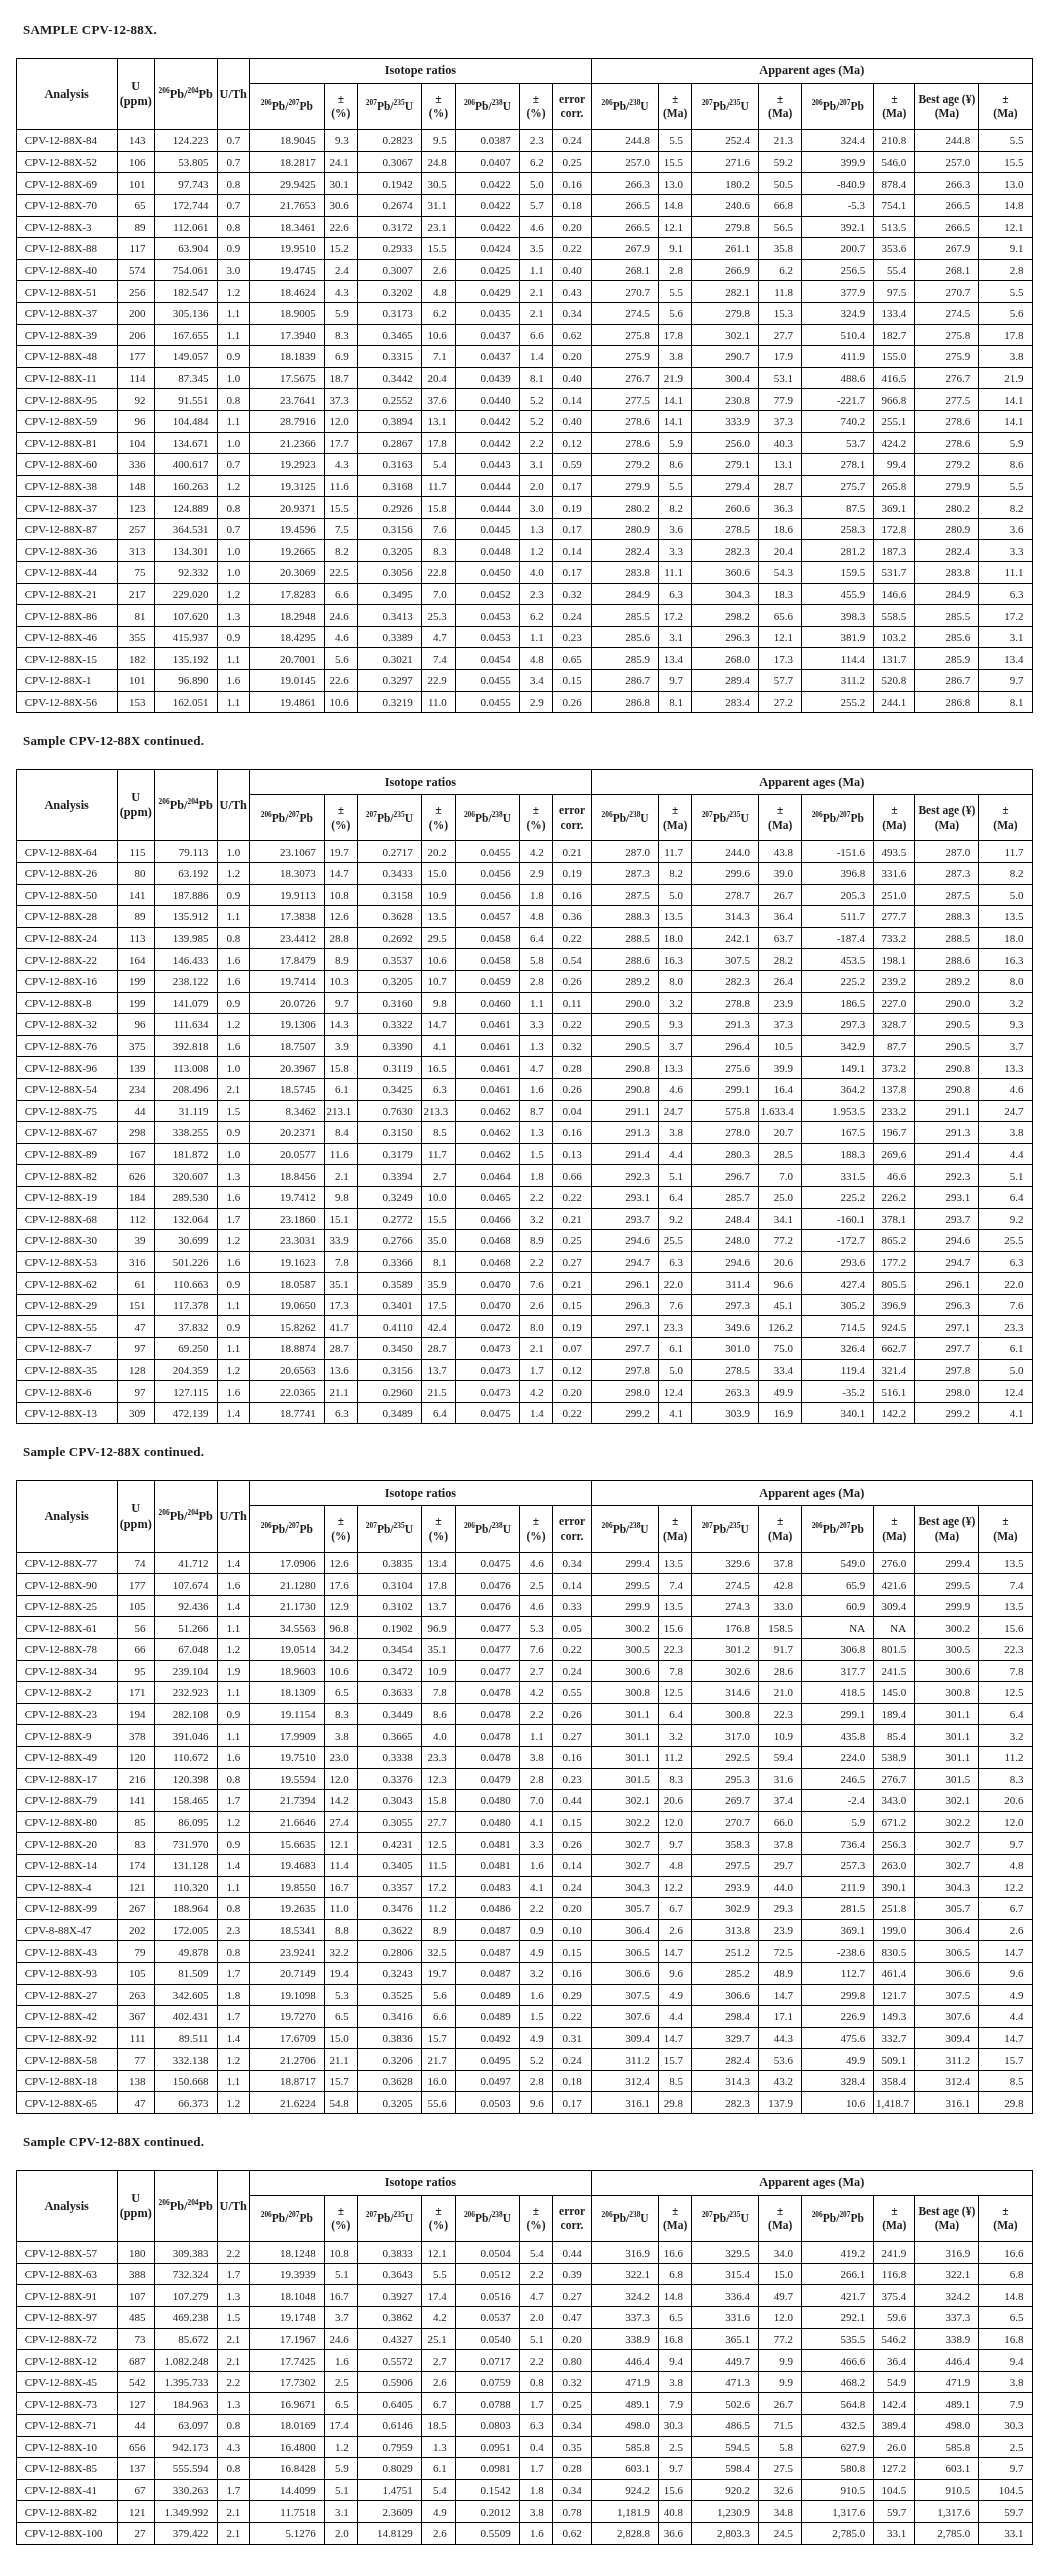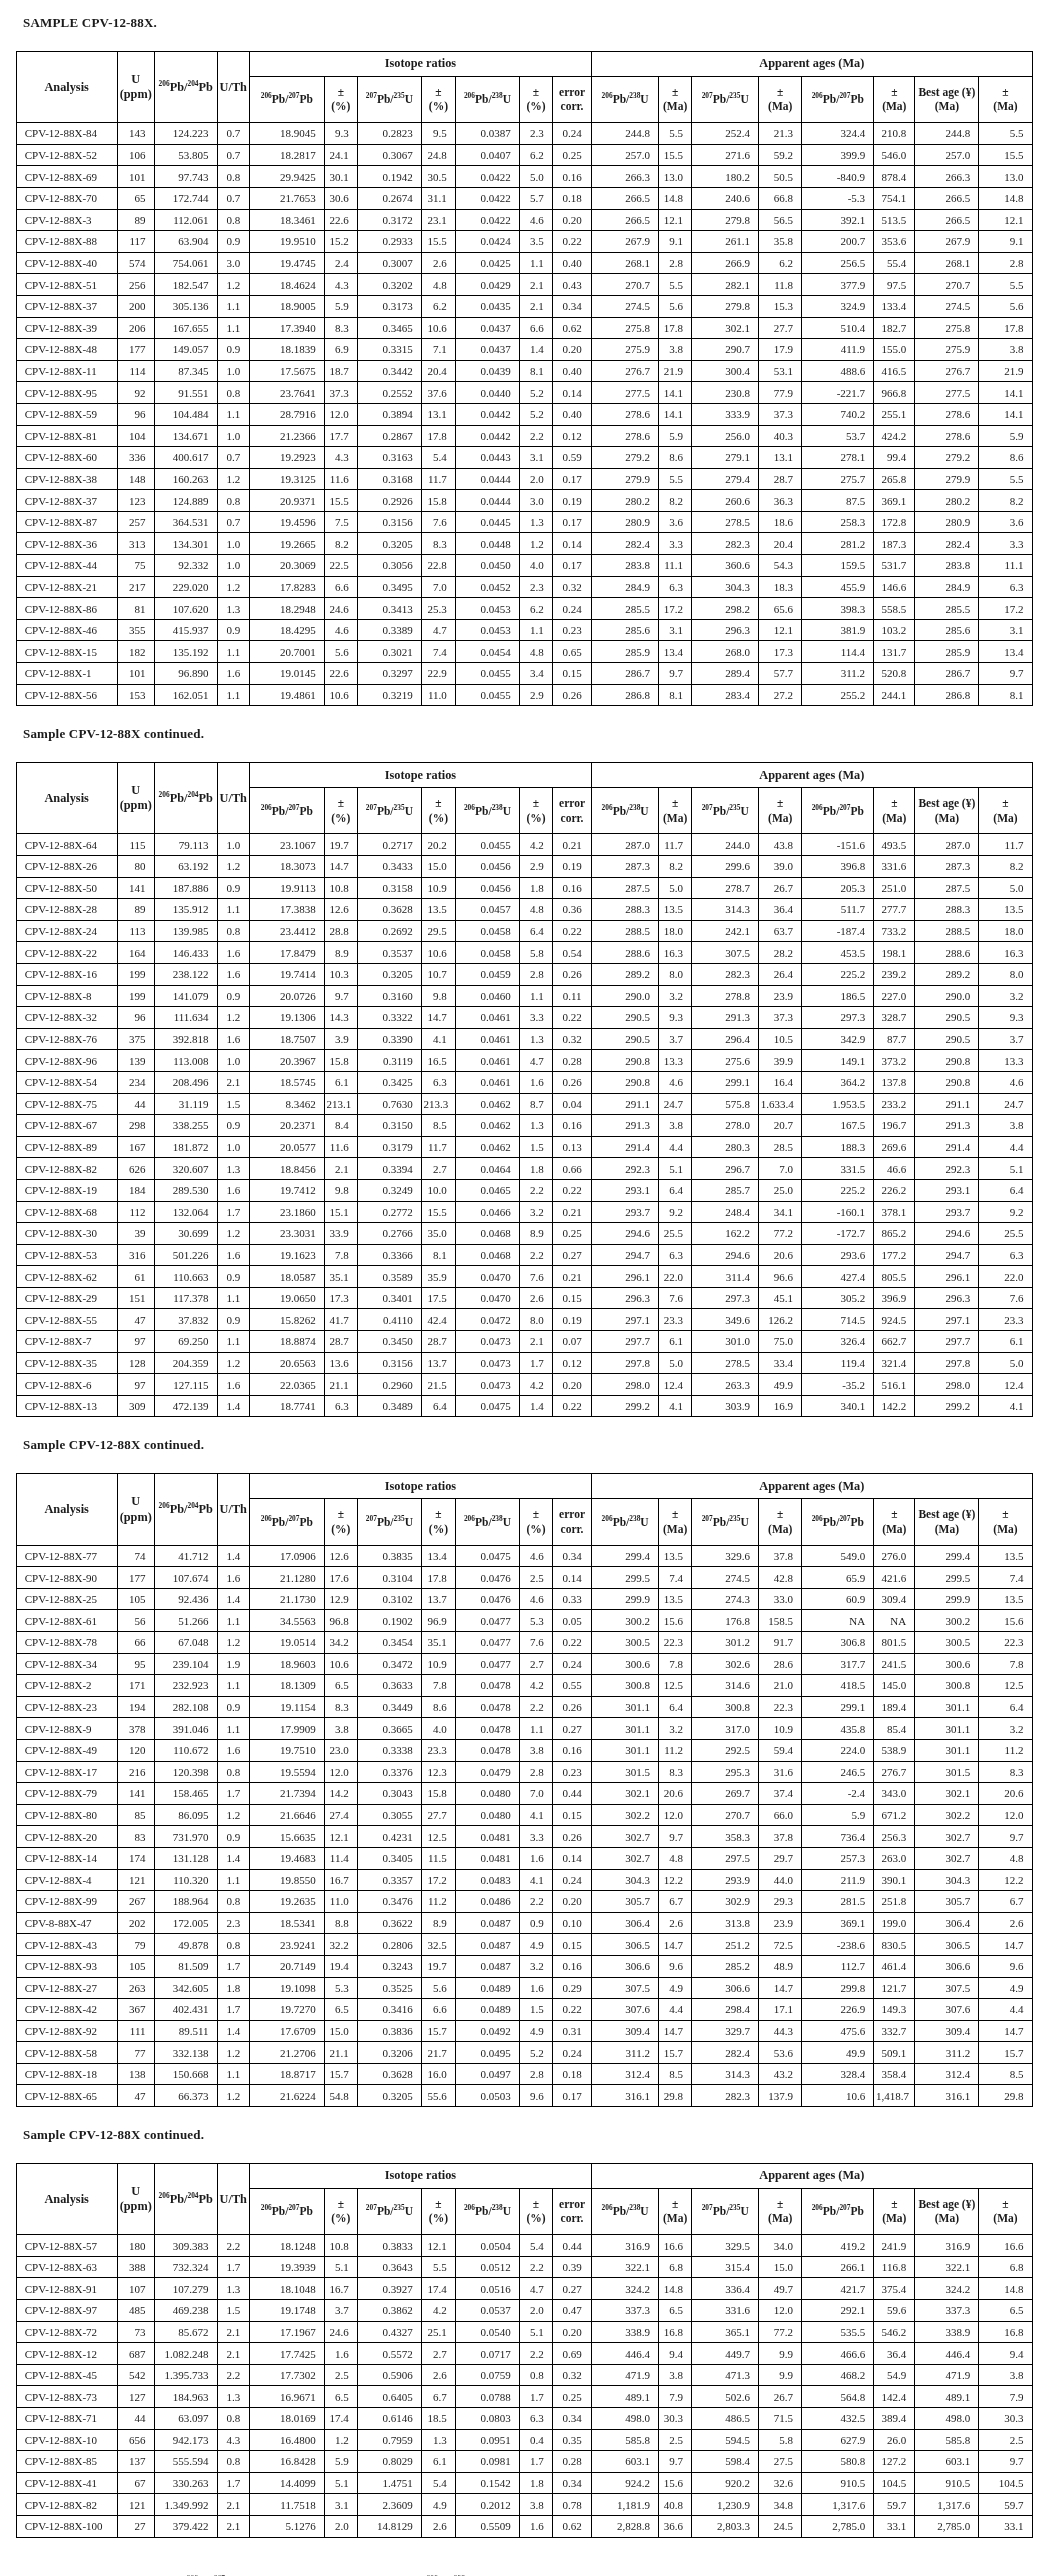"SAMPLE CPV-12-88X." section { margin: 5px 0 20px 0 -> 12px 0 20px 0 }
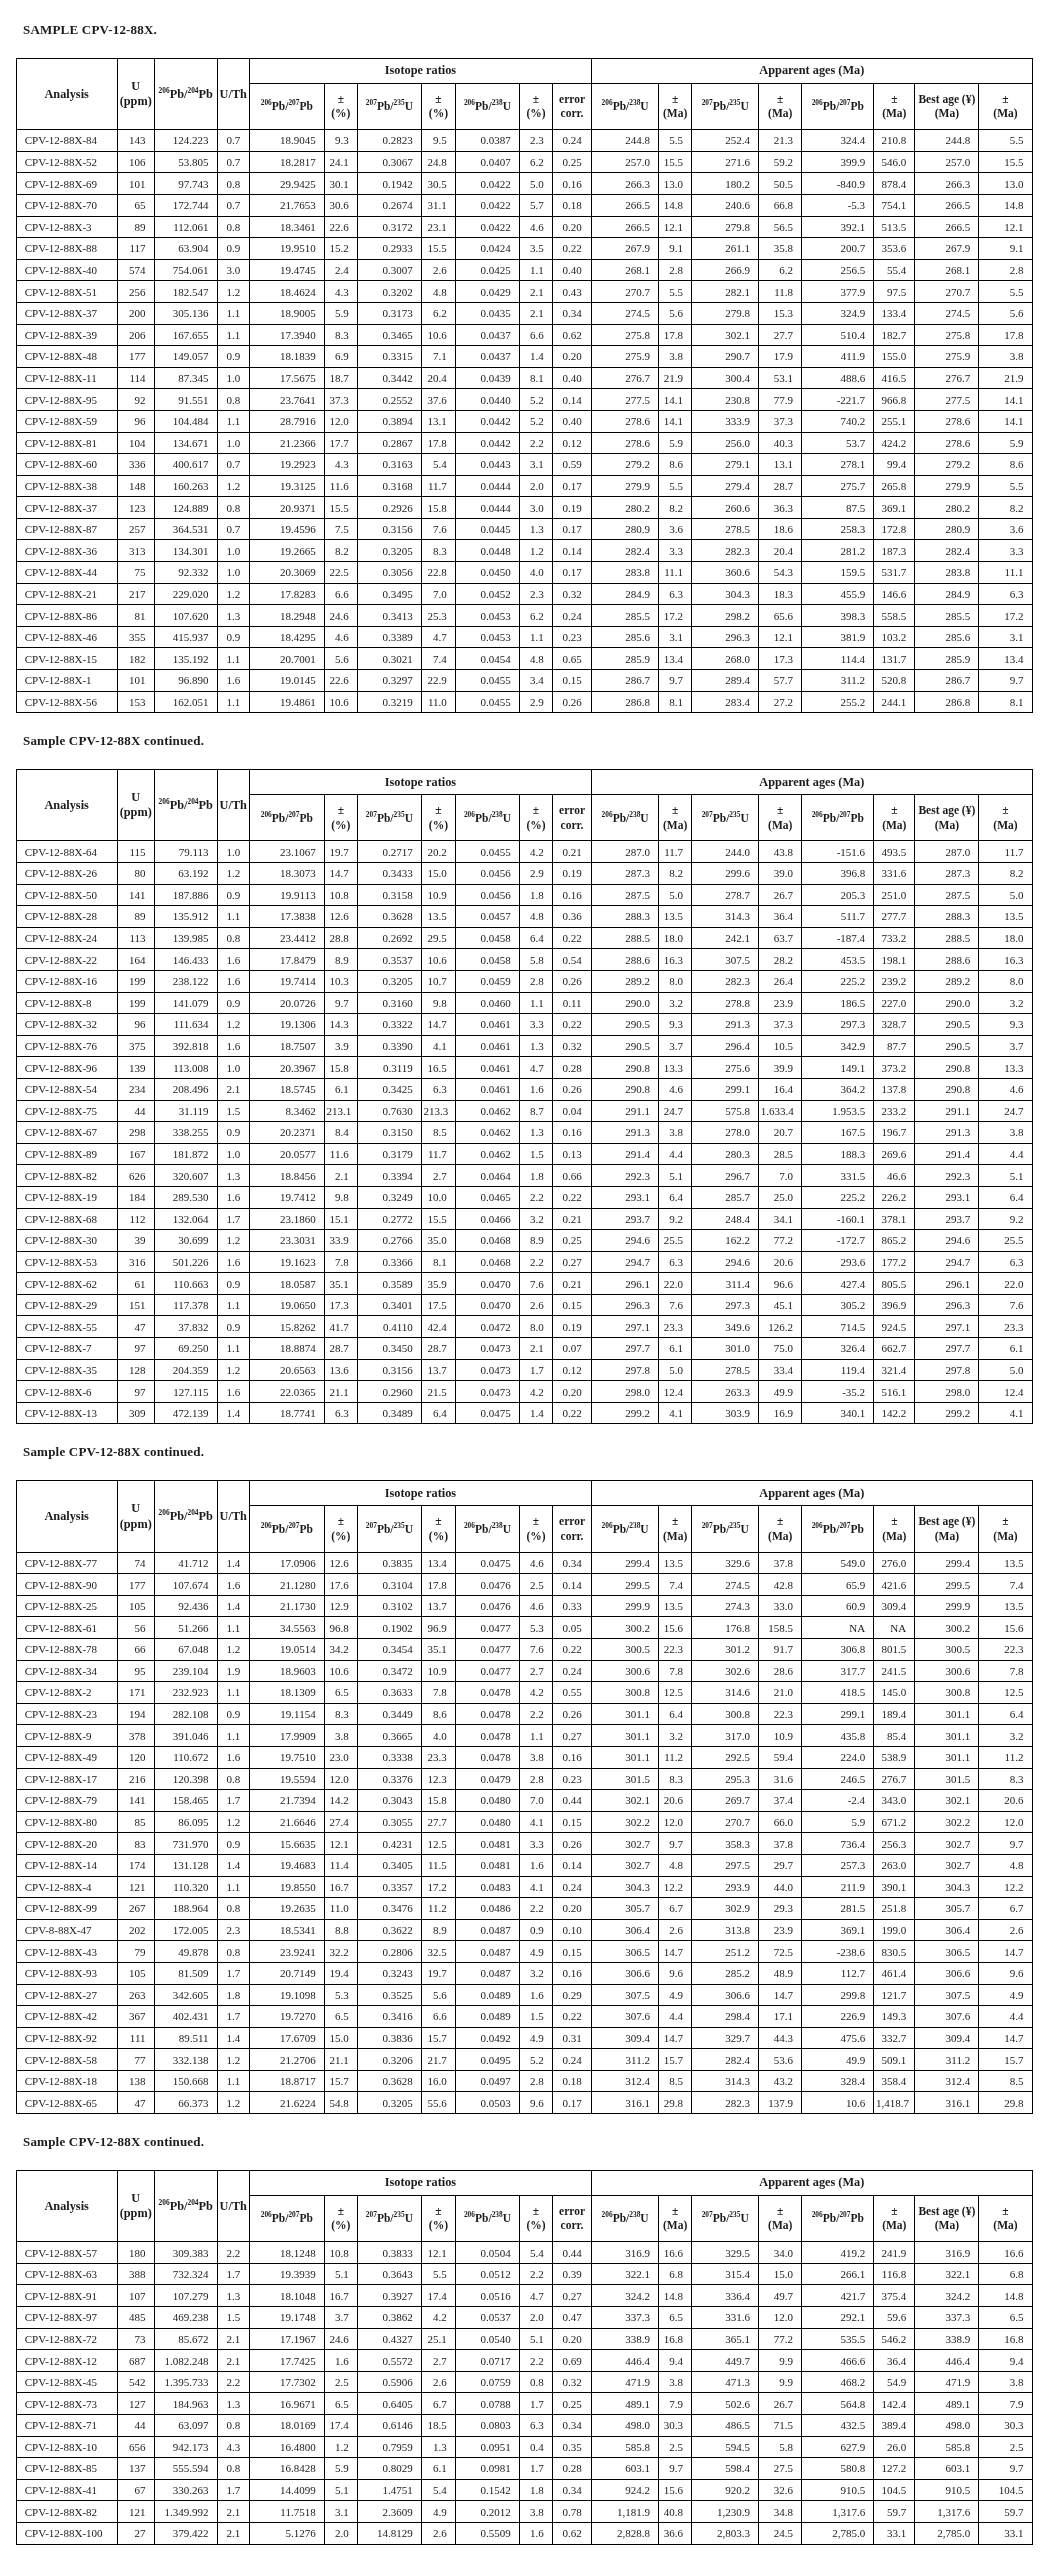"162.2" td.c13 { text: 162.2 -> 248.0 }
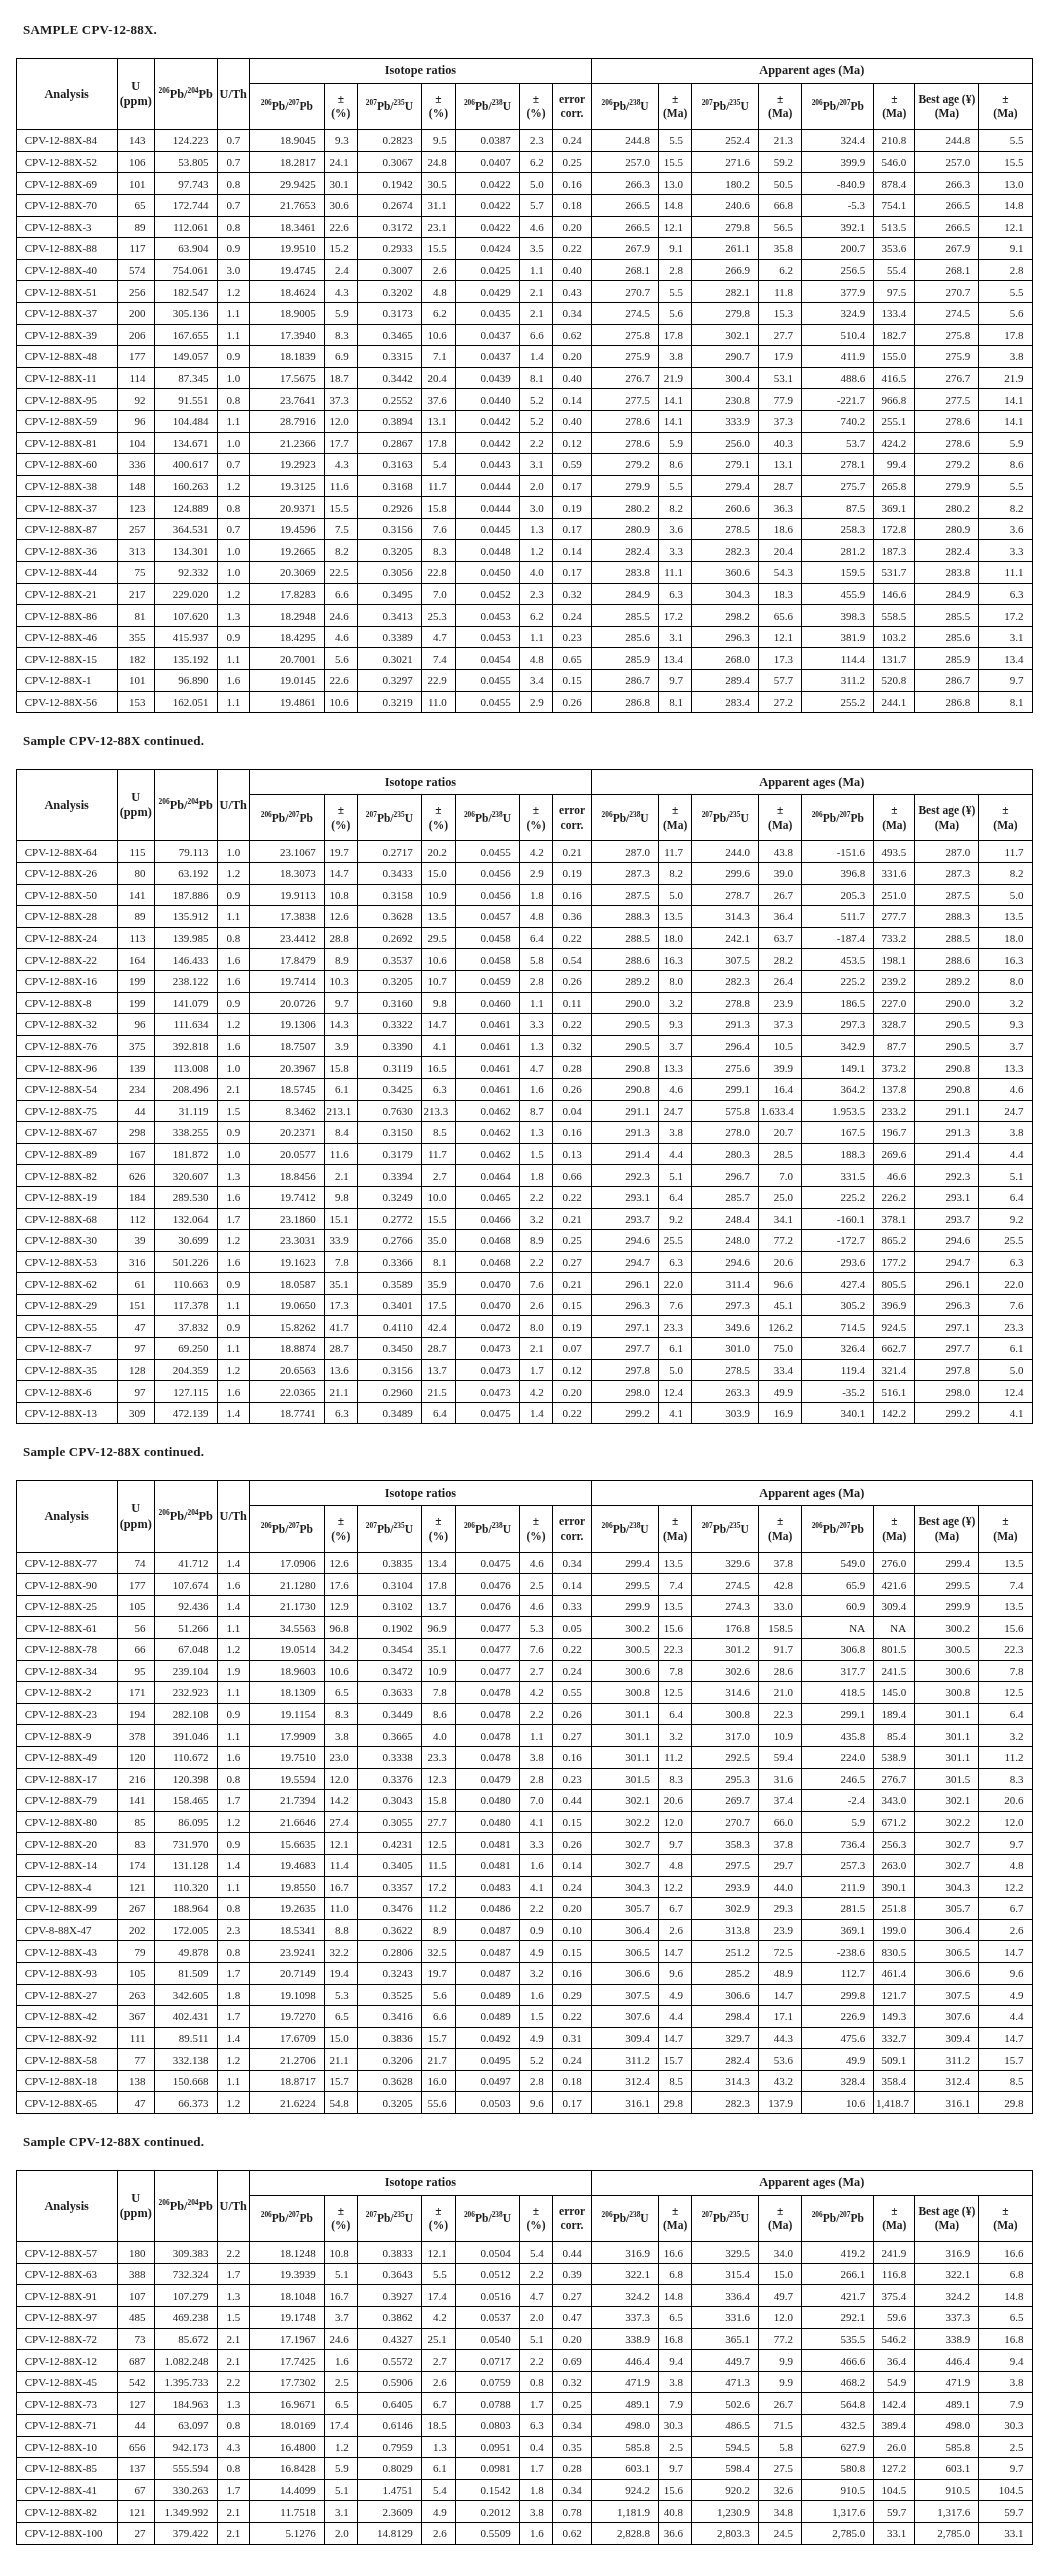"0.69" td.c10 { text: 0.69 -> 0.80 }
